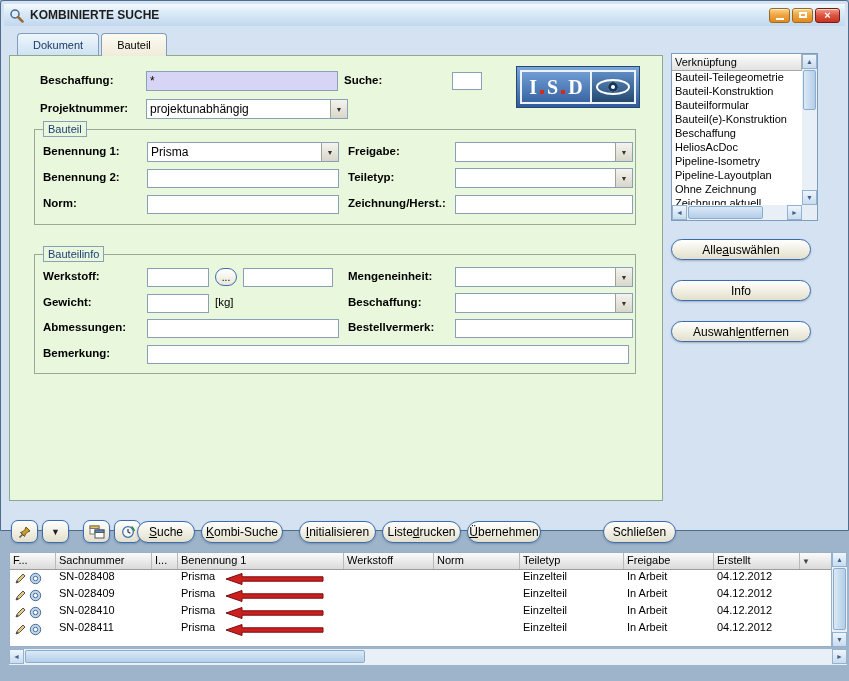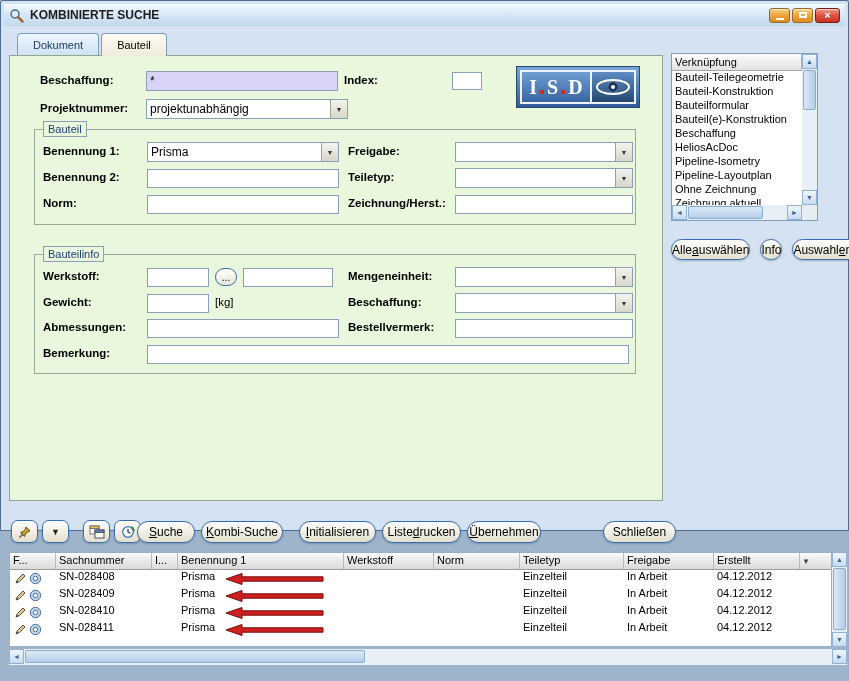"Index:" span.lbl { text: Index -> Suche }
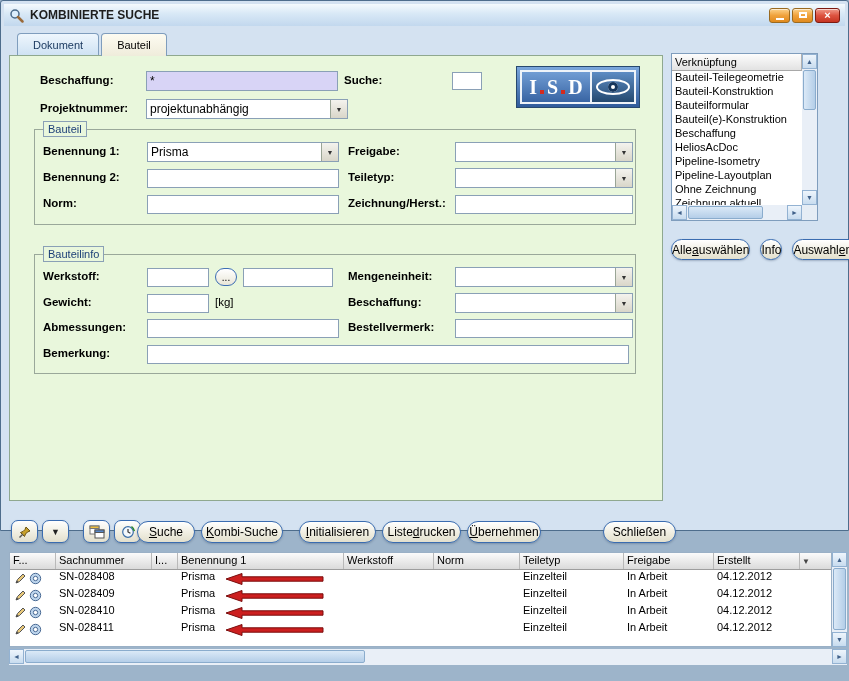"Alle uswählen" .side-group { flex-direction: row -> column; gap: 10px -> 20px }
